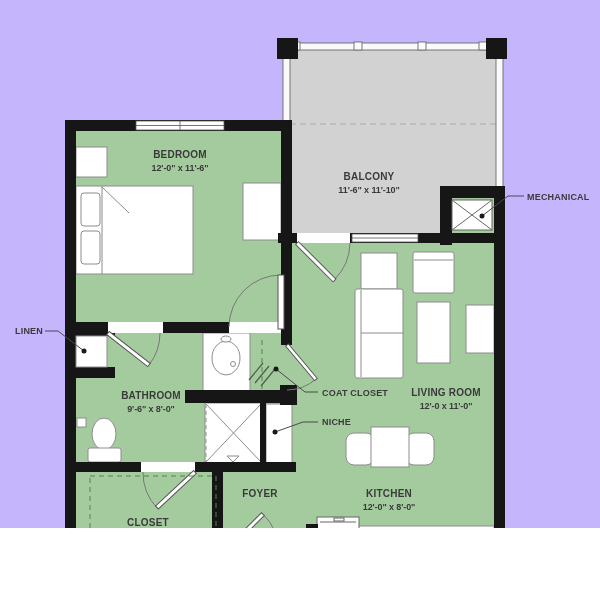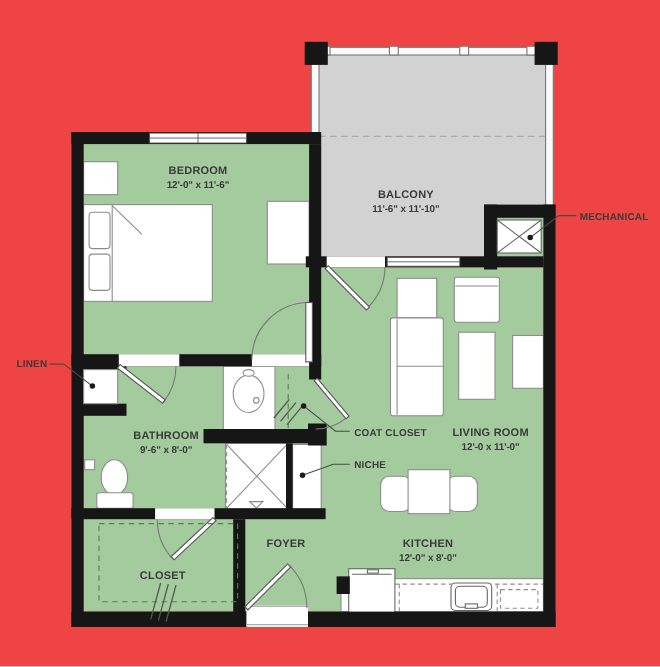"BEDROOM" #stage { background: #ef4444 -> #c4b5fd; height: 606px -> 528px }
